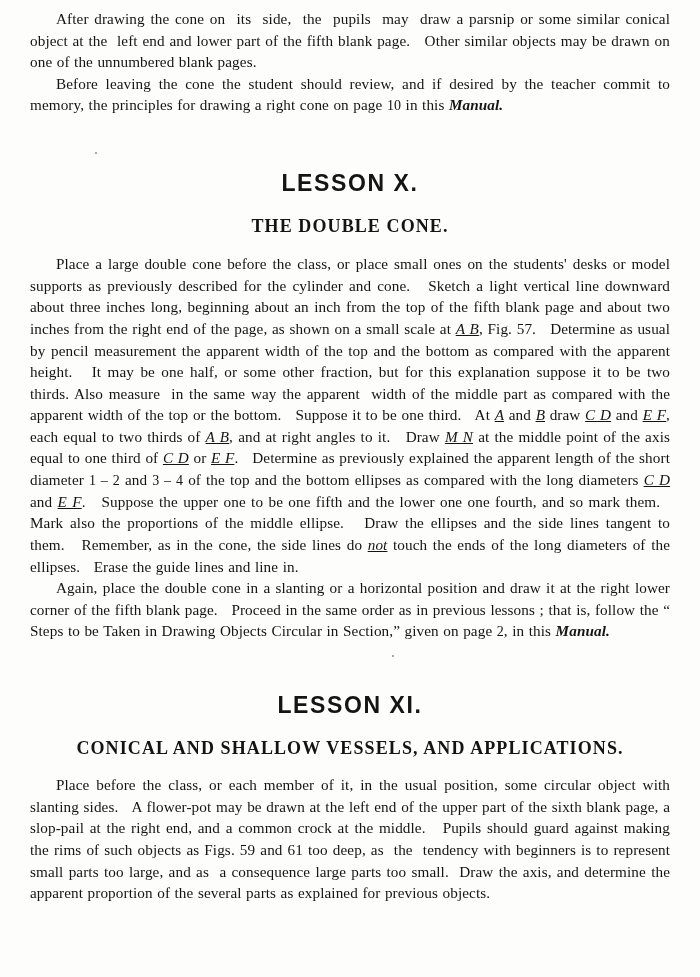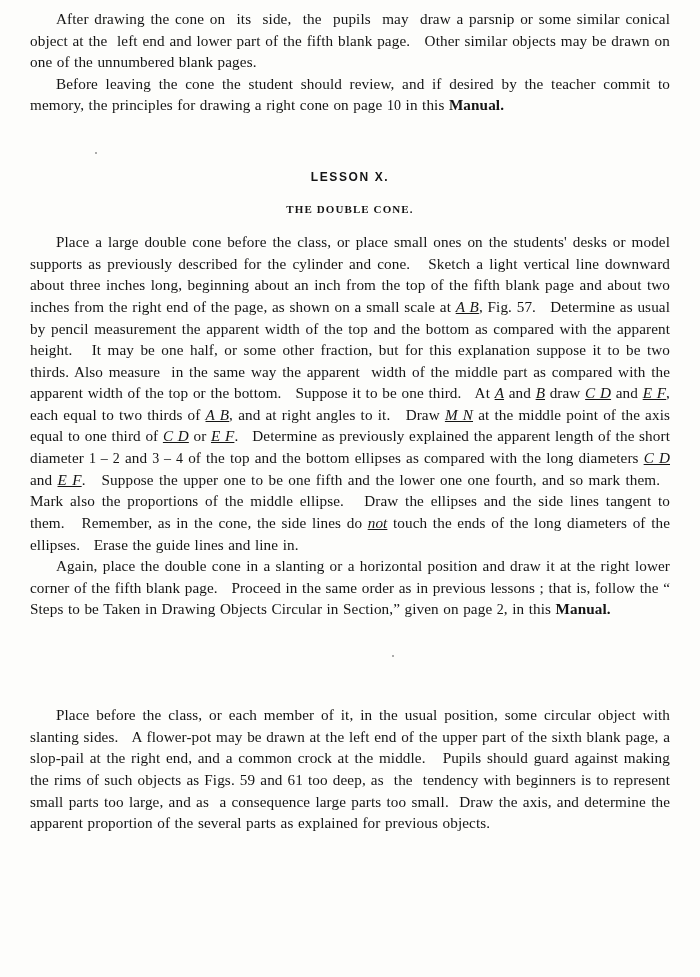"Manual." b.bolditalic { font-style: none -> italic }
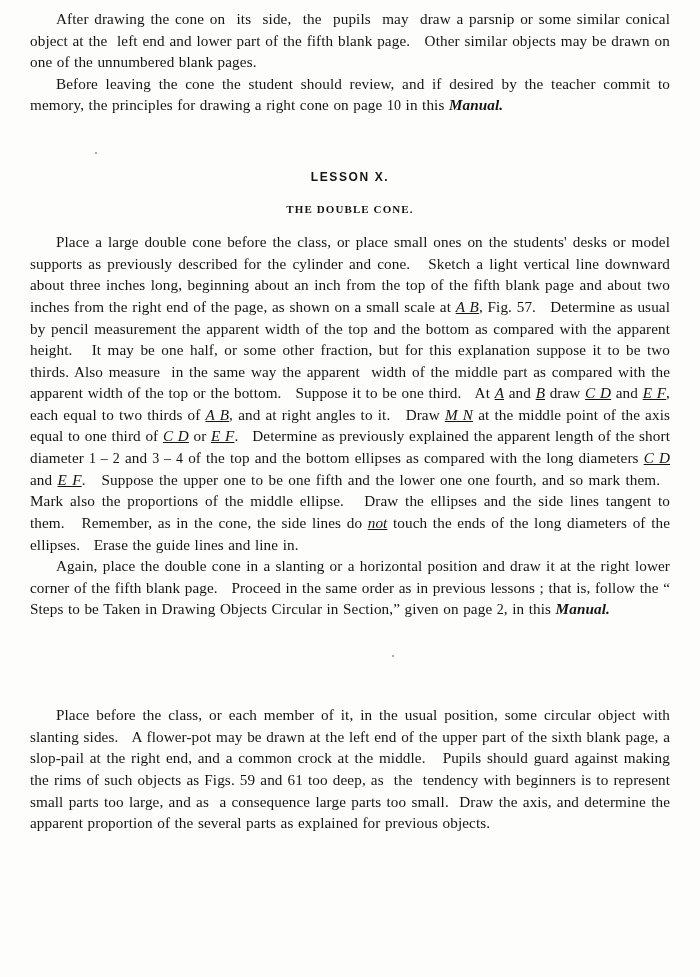"LESSON X." .lesson-heading { font-size: 12px -> 23px }
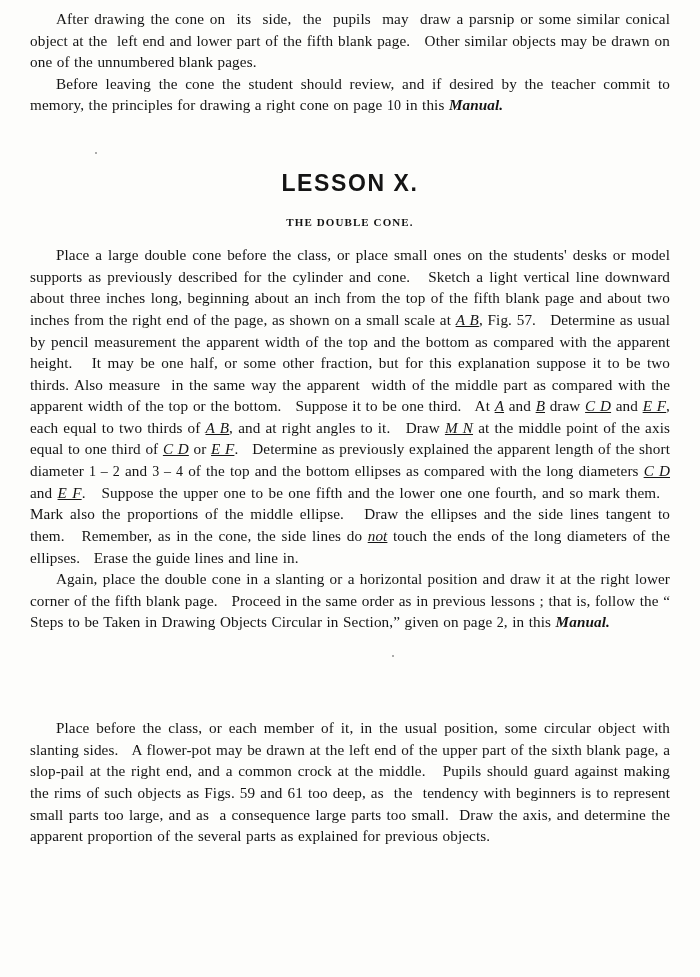"THE DOUBLE CONE." .lesson-sub { font-size: 11px -> 18px }
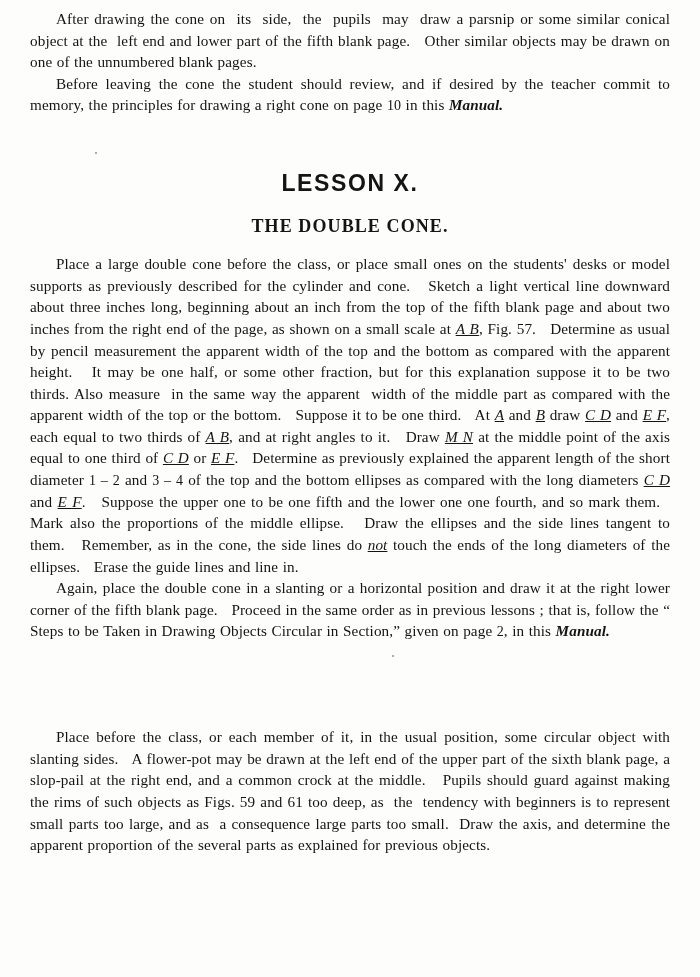"LESSON XI." h2.lesson-heading { html: none -> <h2>LESSON XI.</h2> }
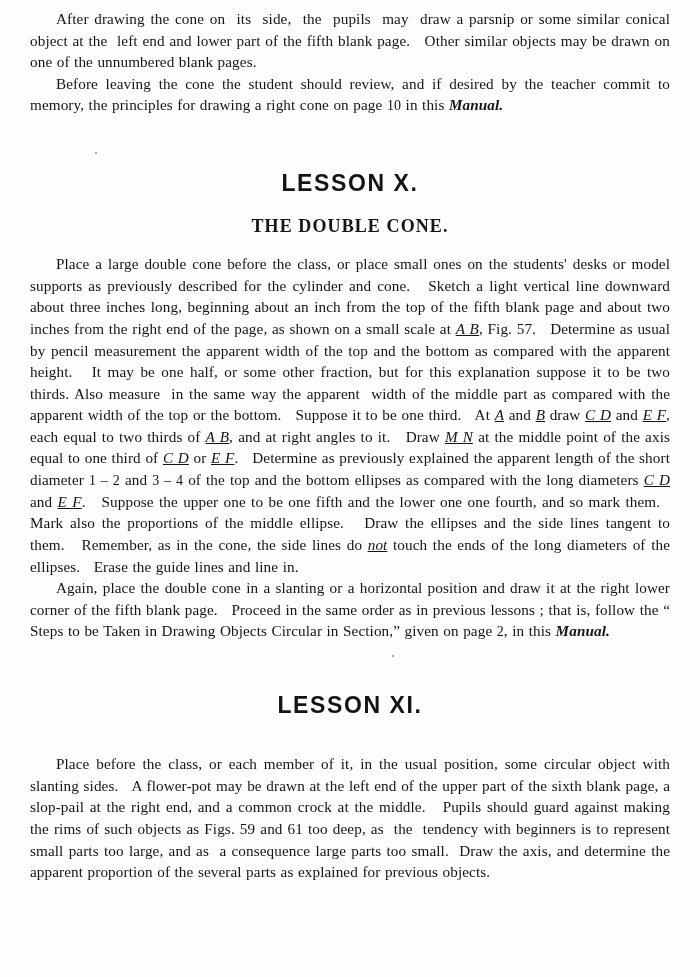"CONICAL AND SHALLOW VESSELS, AND" h3.lesson-sub { html: none -> <h3>CONICAL AND SHALLOW VESSELS, AND APPLICATIONS.</h3> }
